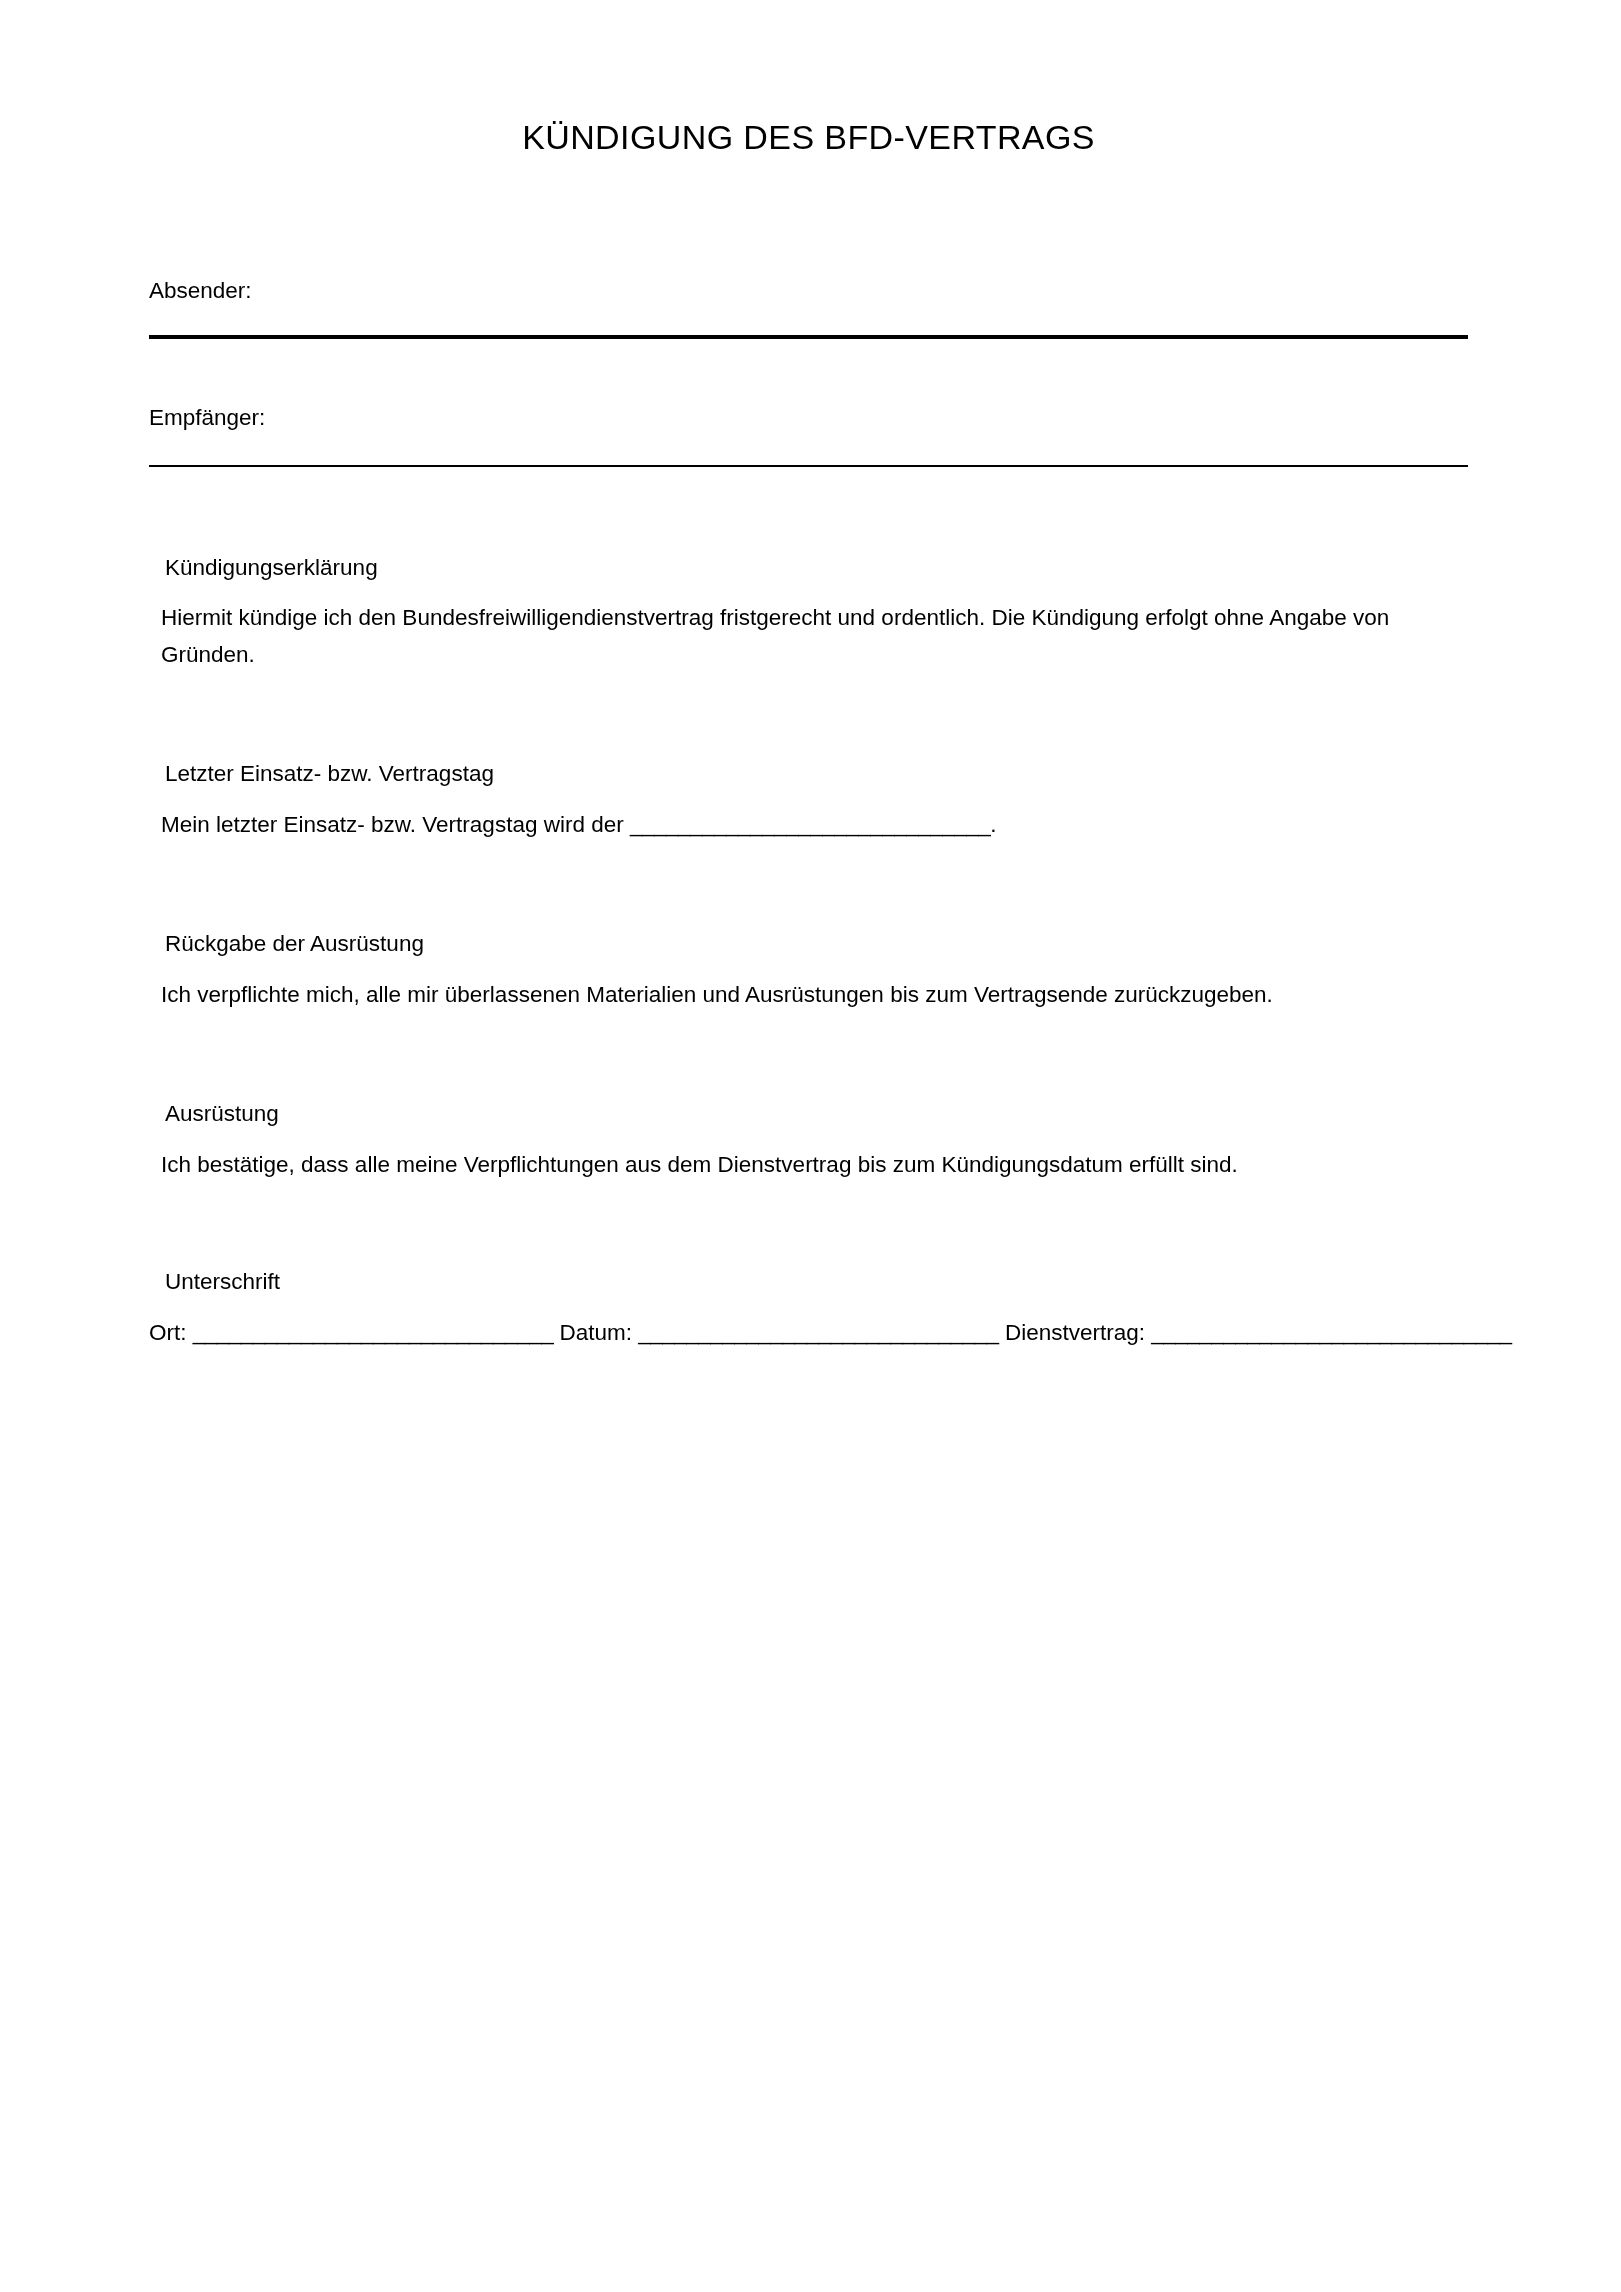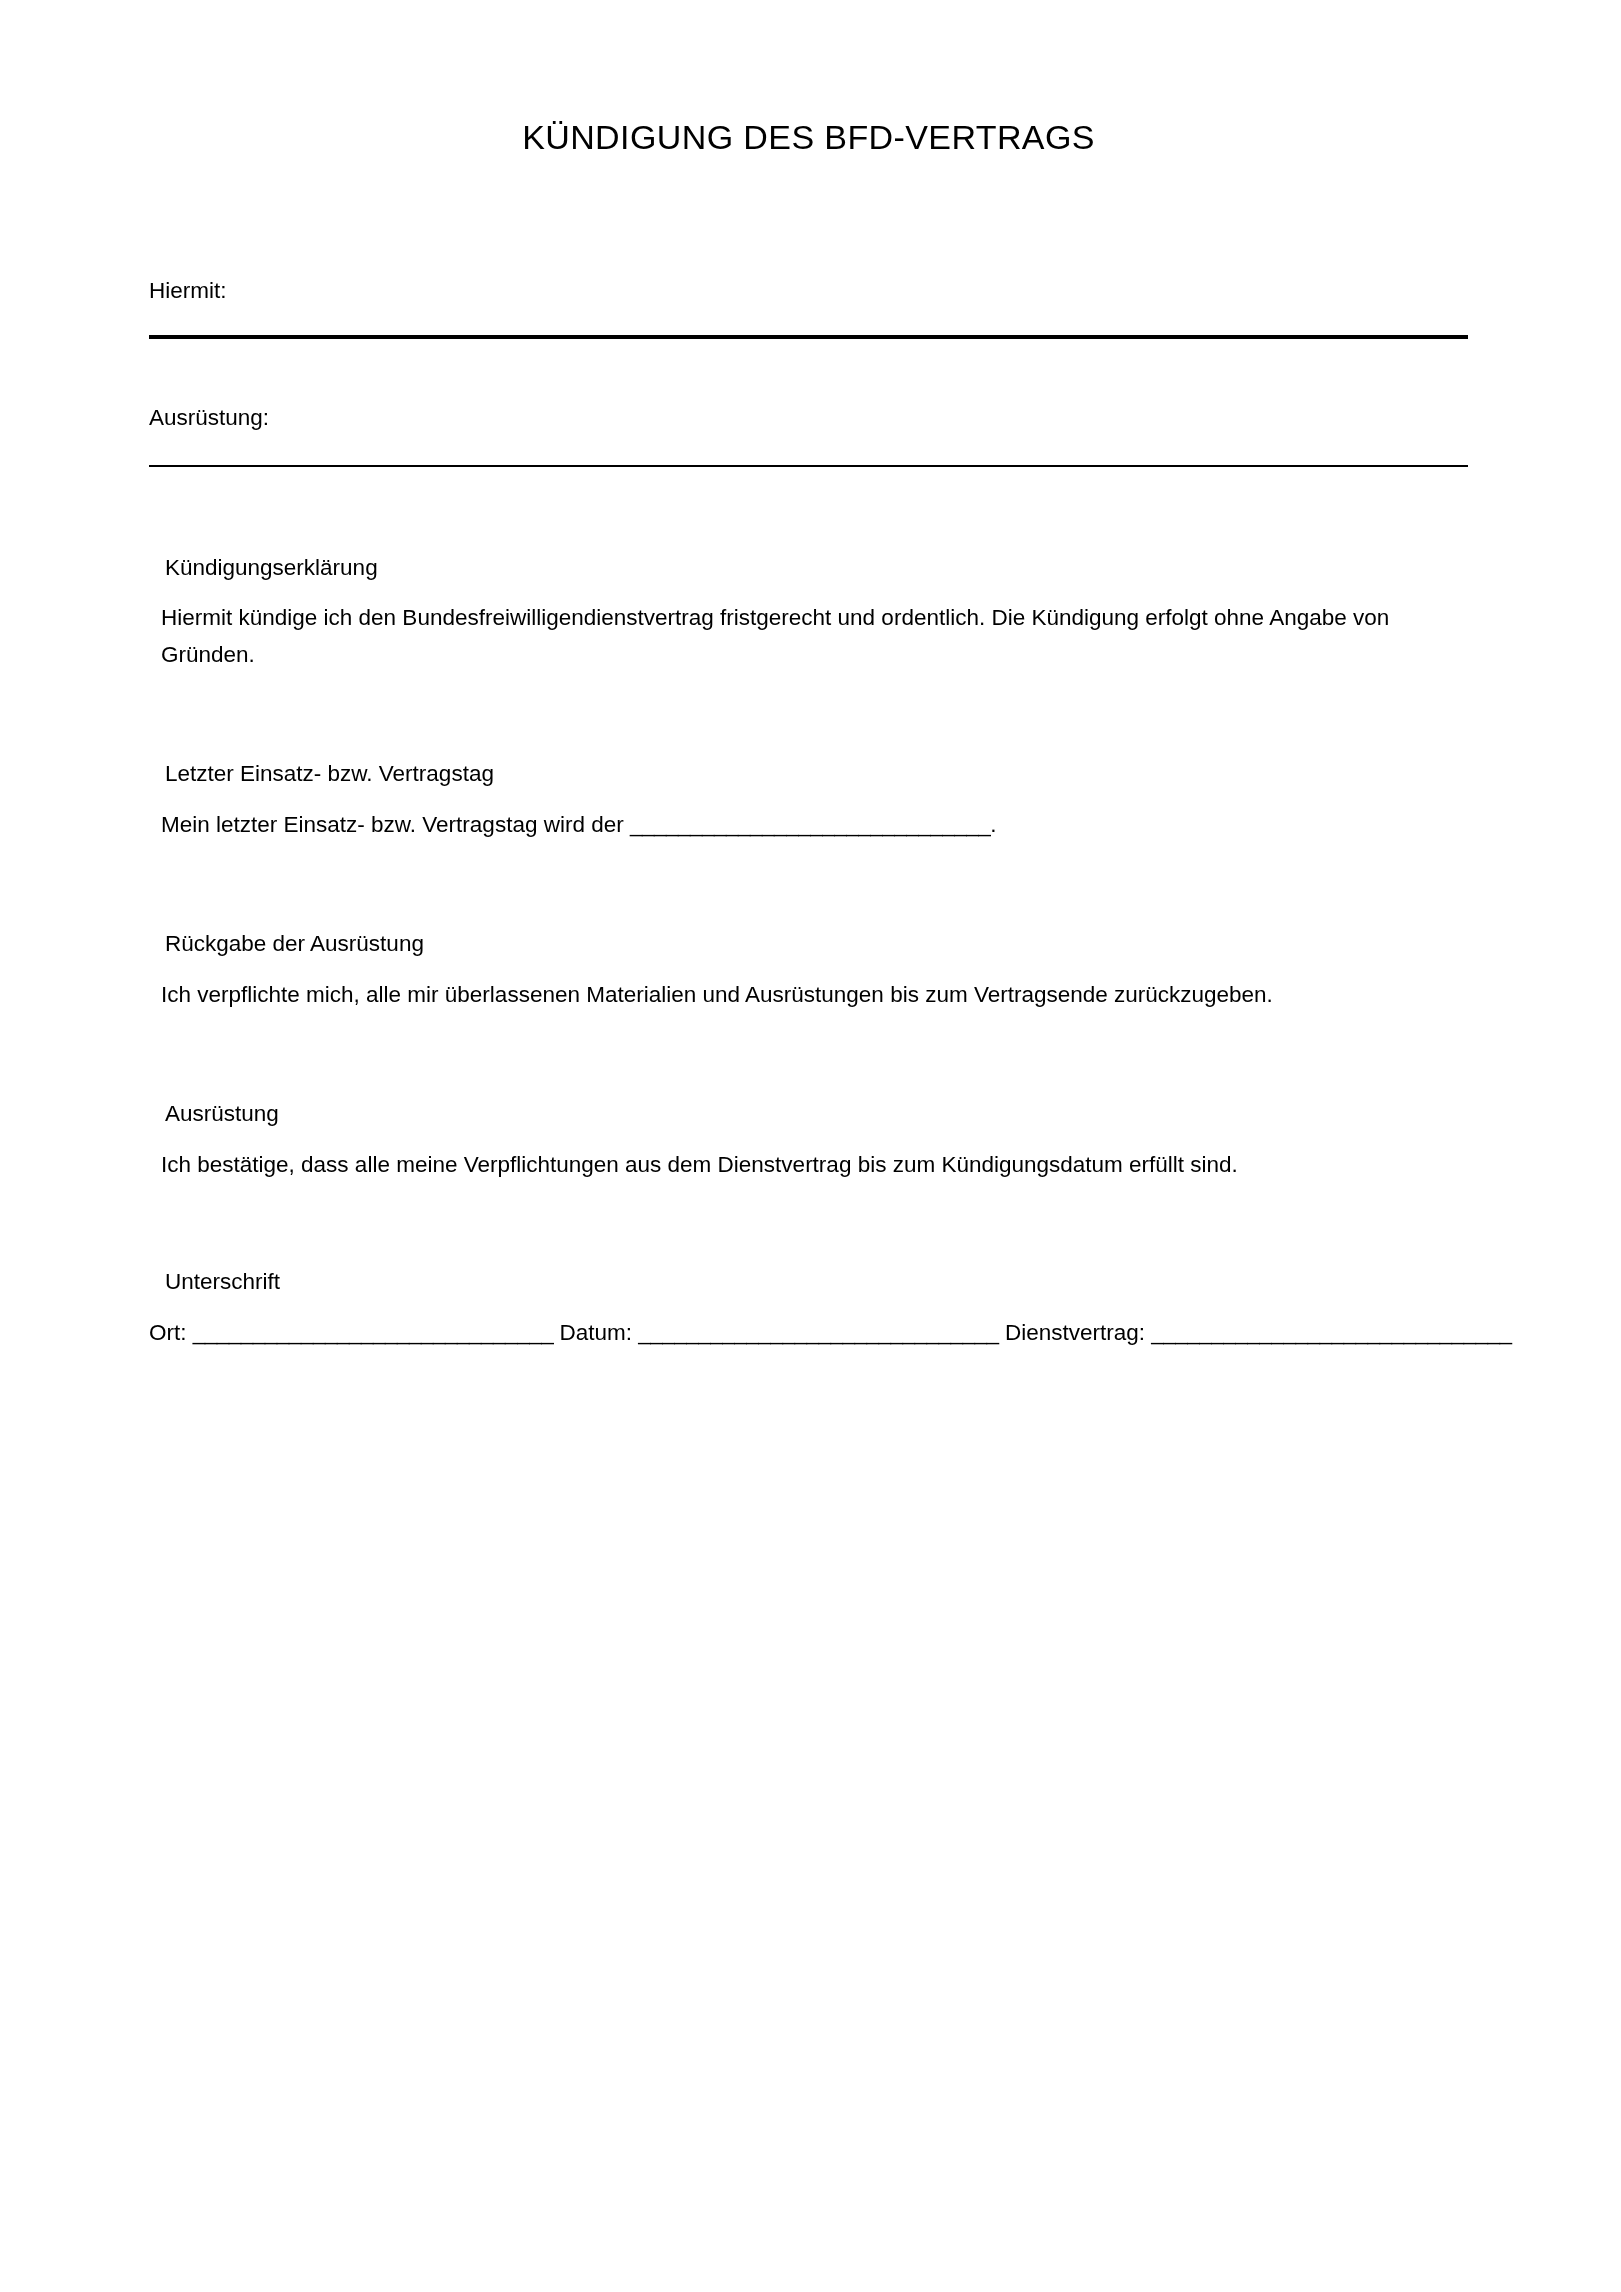"Hiermit:" div.field-label { text: Hiermit -> Absender }
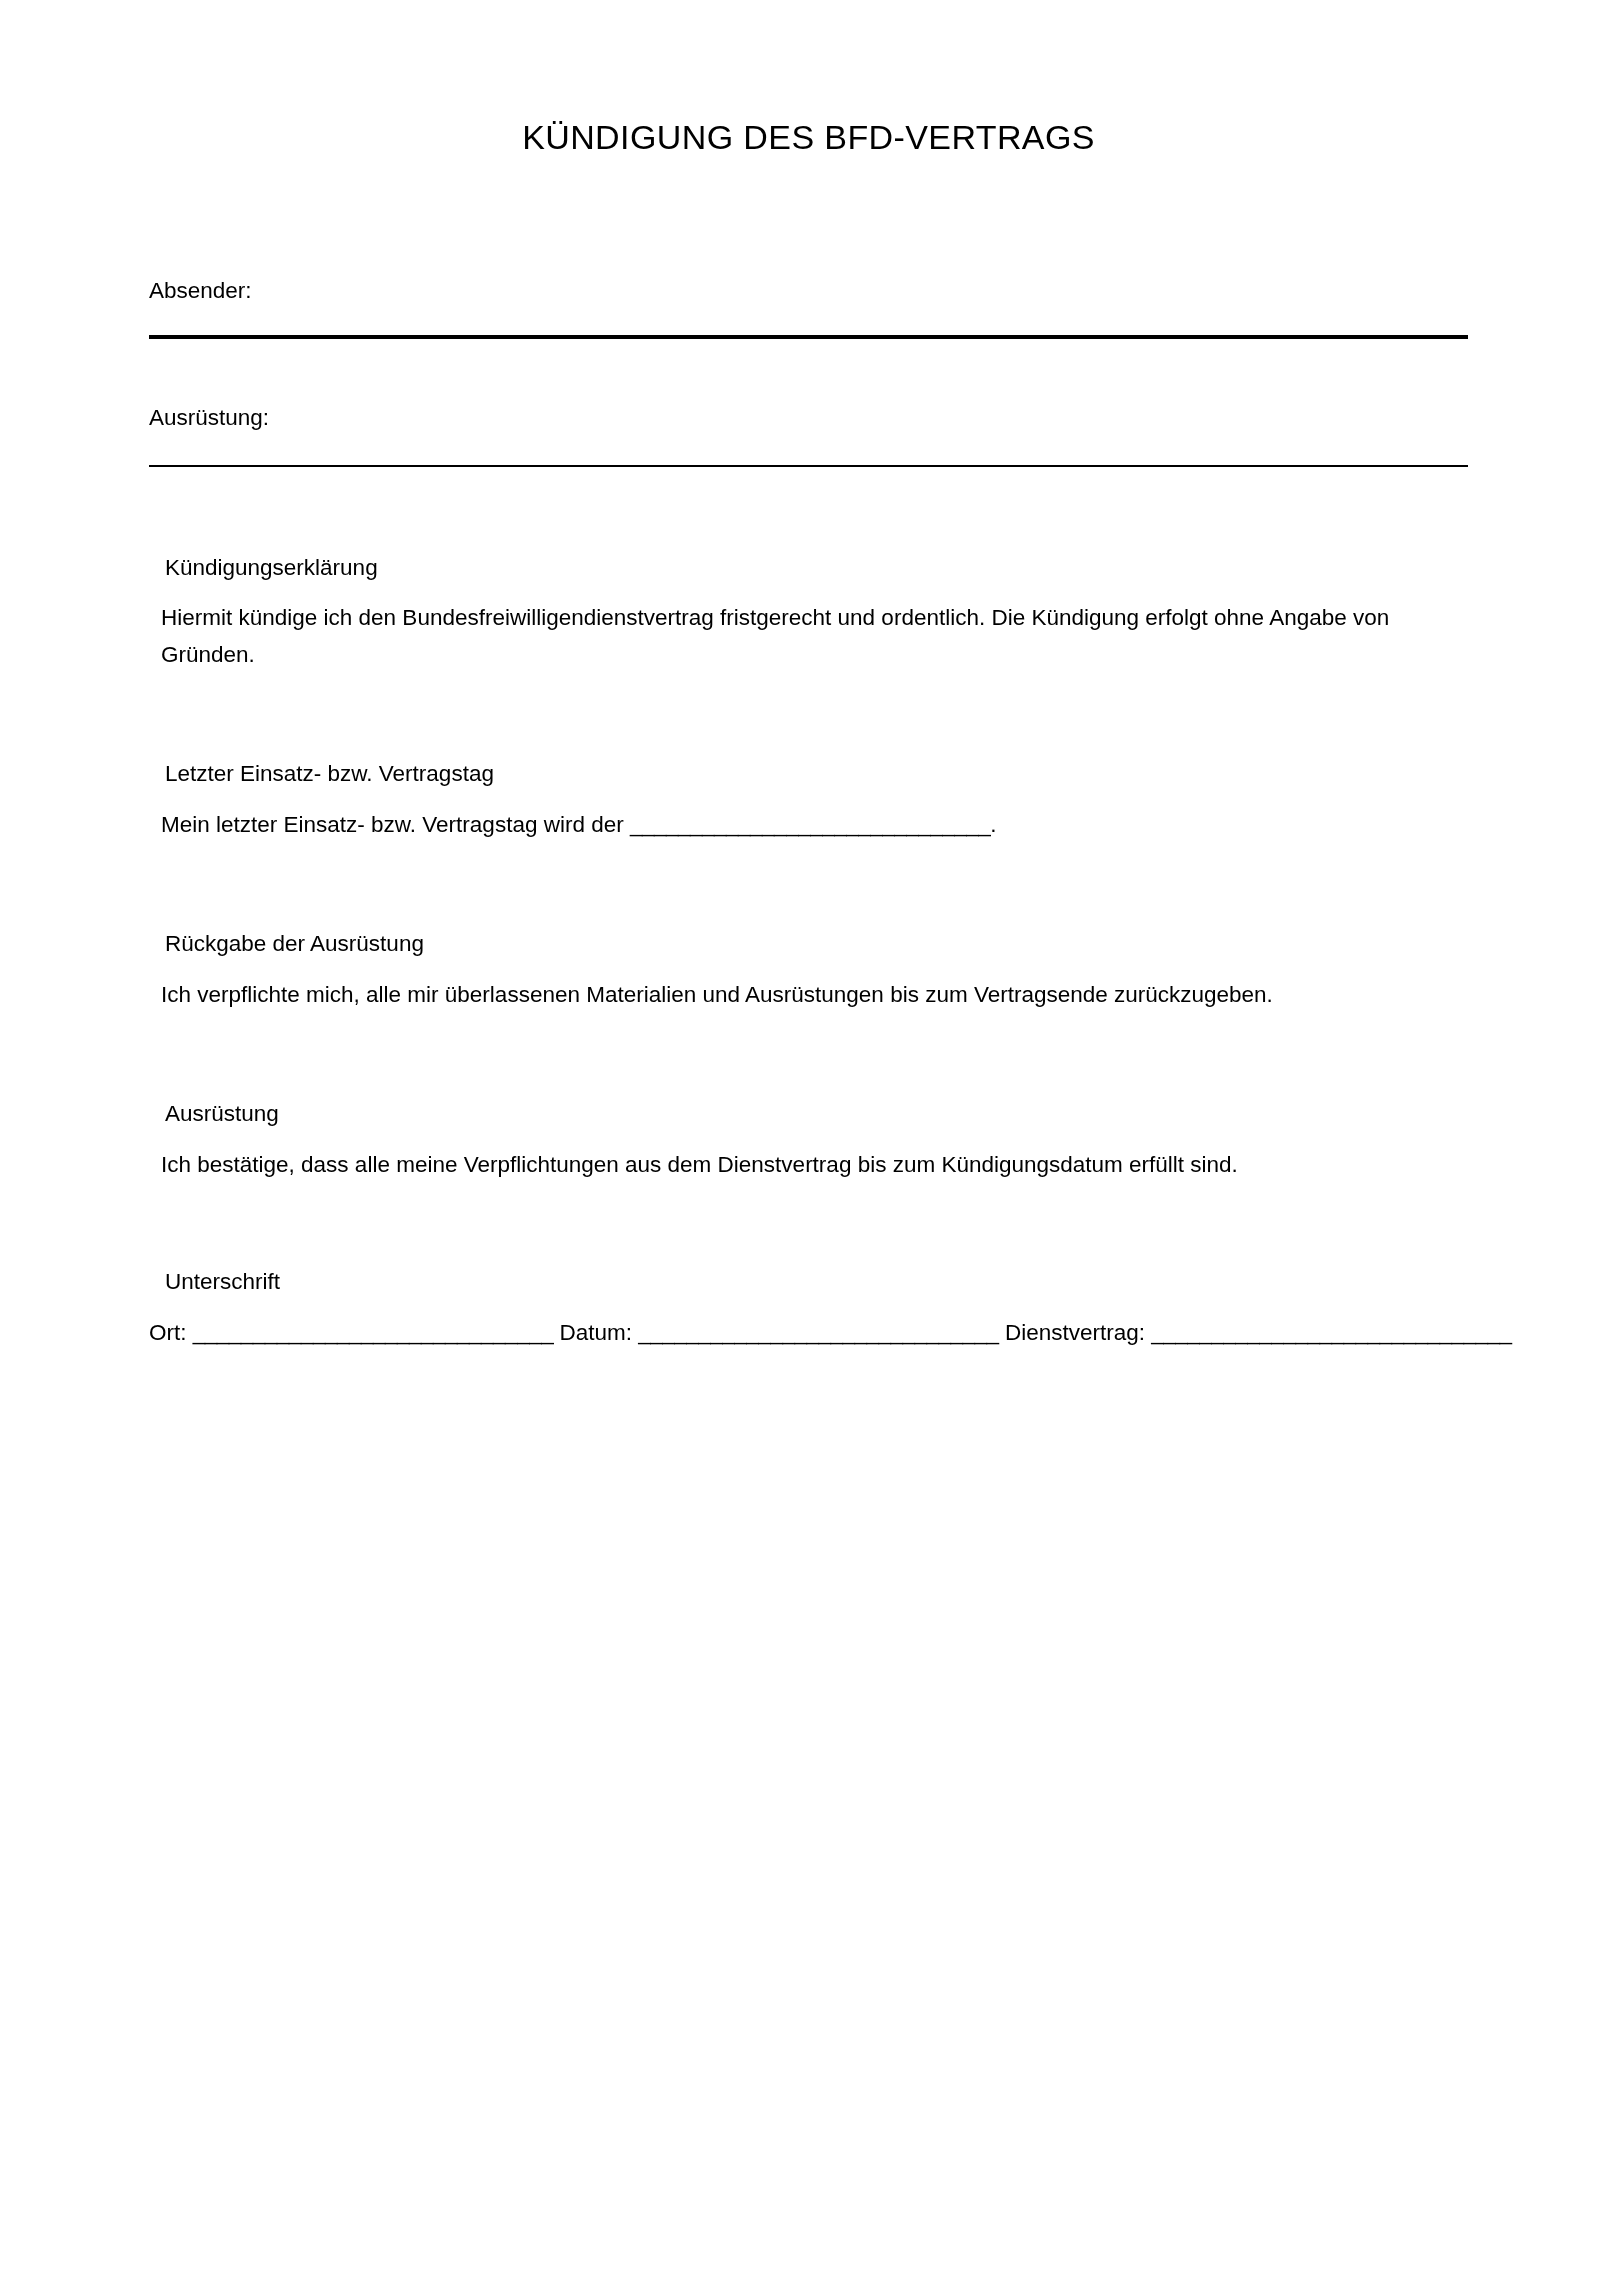"Ausrüstung:" div.field-label { text: Ausrüstung -> Empfänger }
